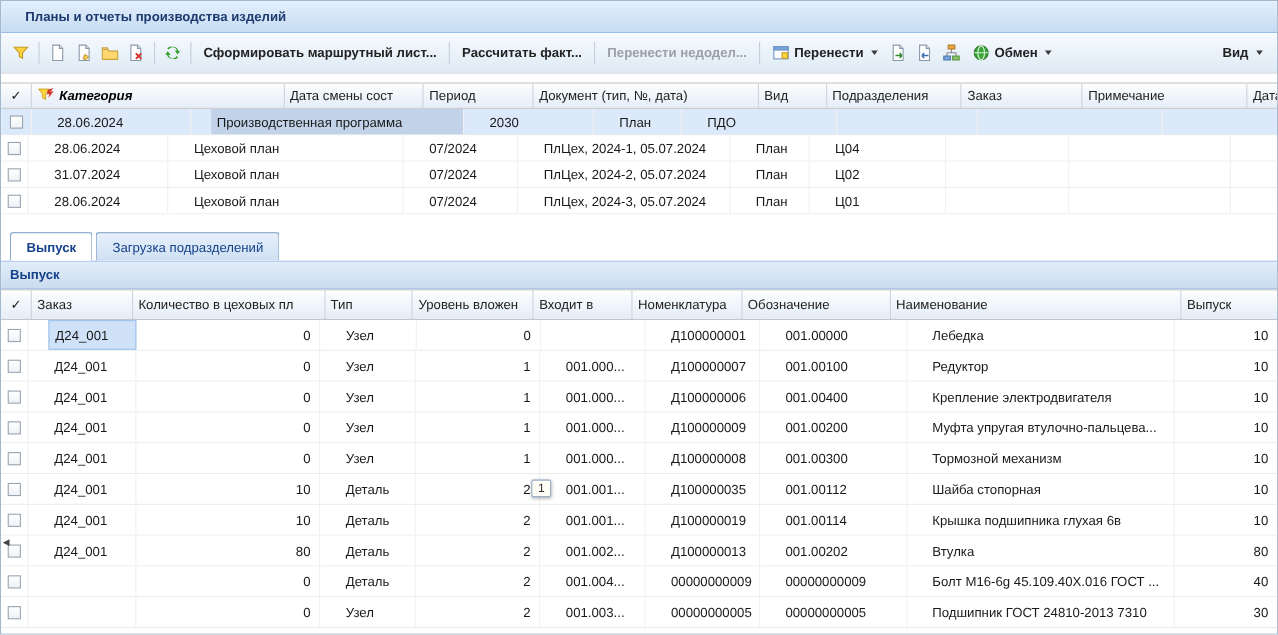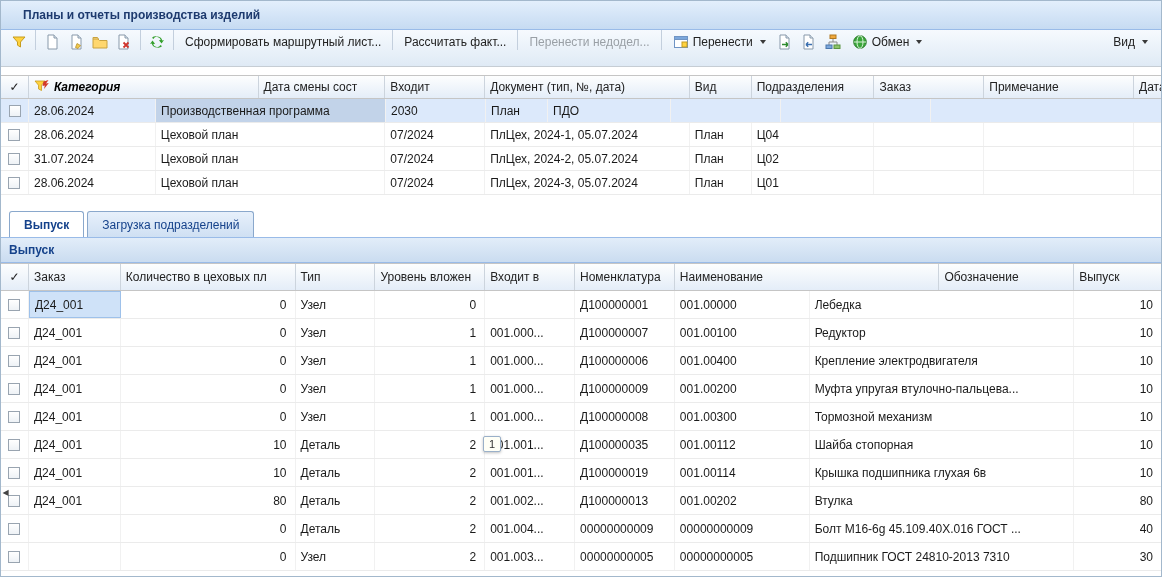"Сформировать маршрутный лист..." .toolbar { align-items: flex-start -> center; font-weight: none -> bold }
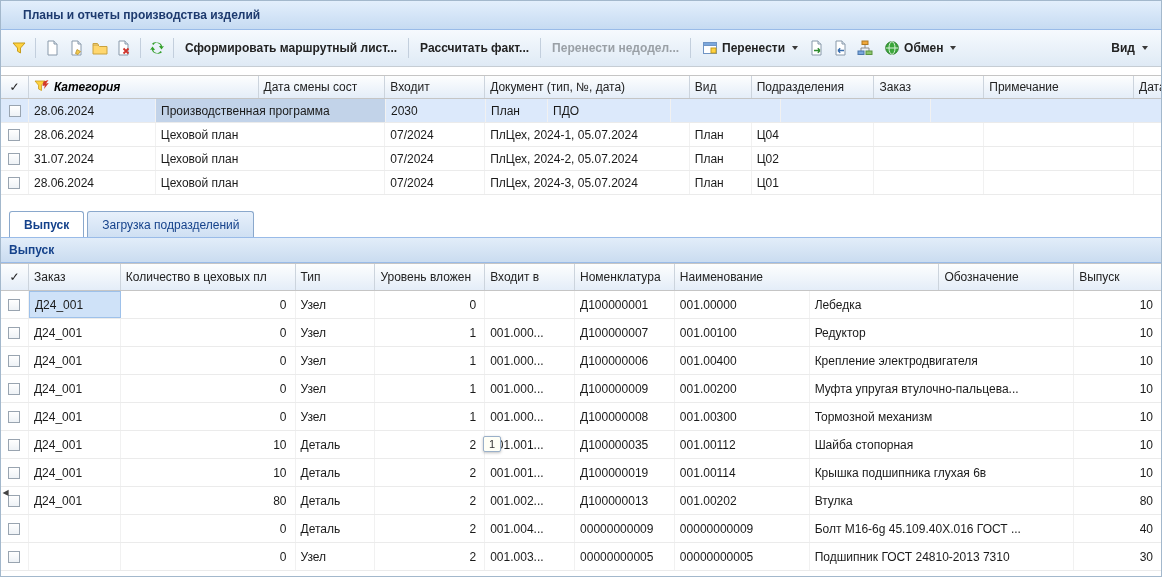"Входит" span { text: Входит -> Период }
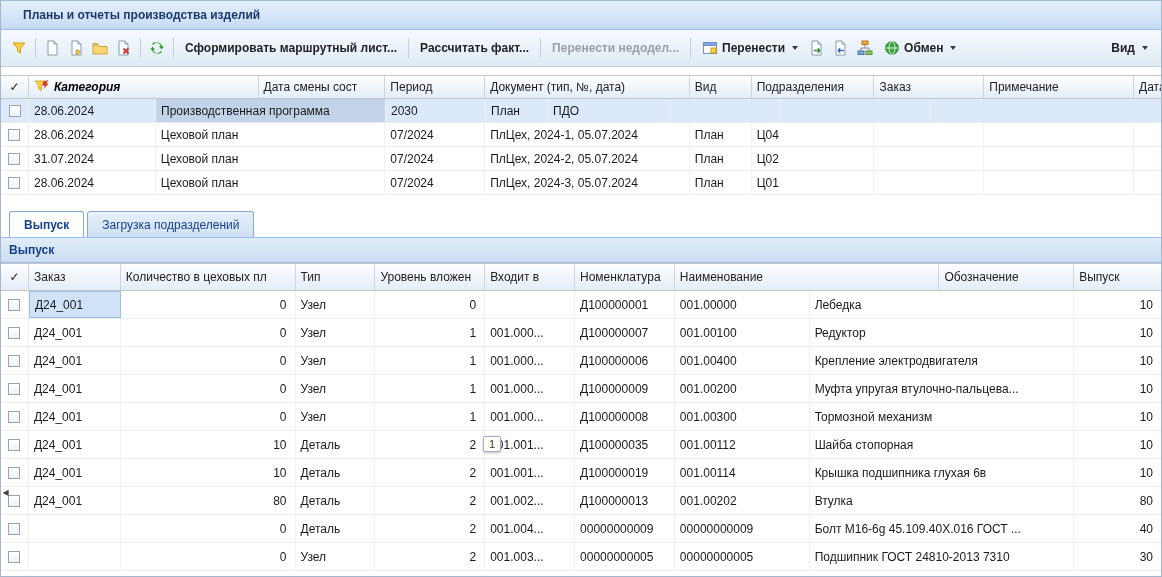"28.06.2024" .grid-row { gap: none -> 18px }
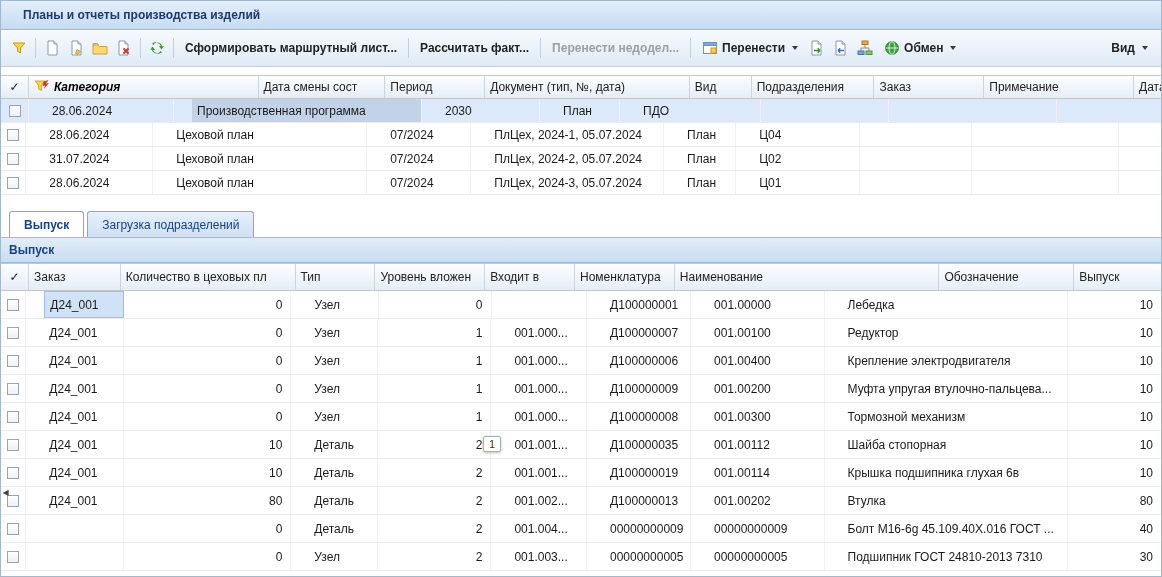"Наименование" div.hcell { order: before "Обозначение" -> after "Обозначение" }
